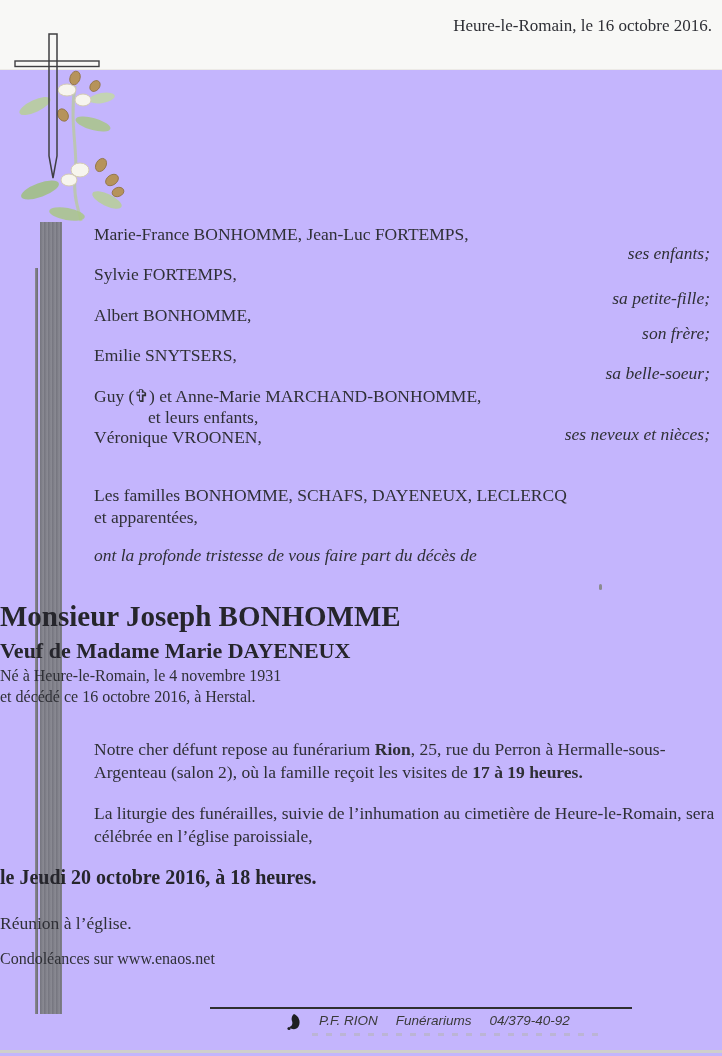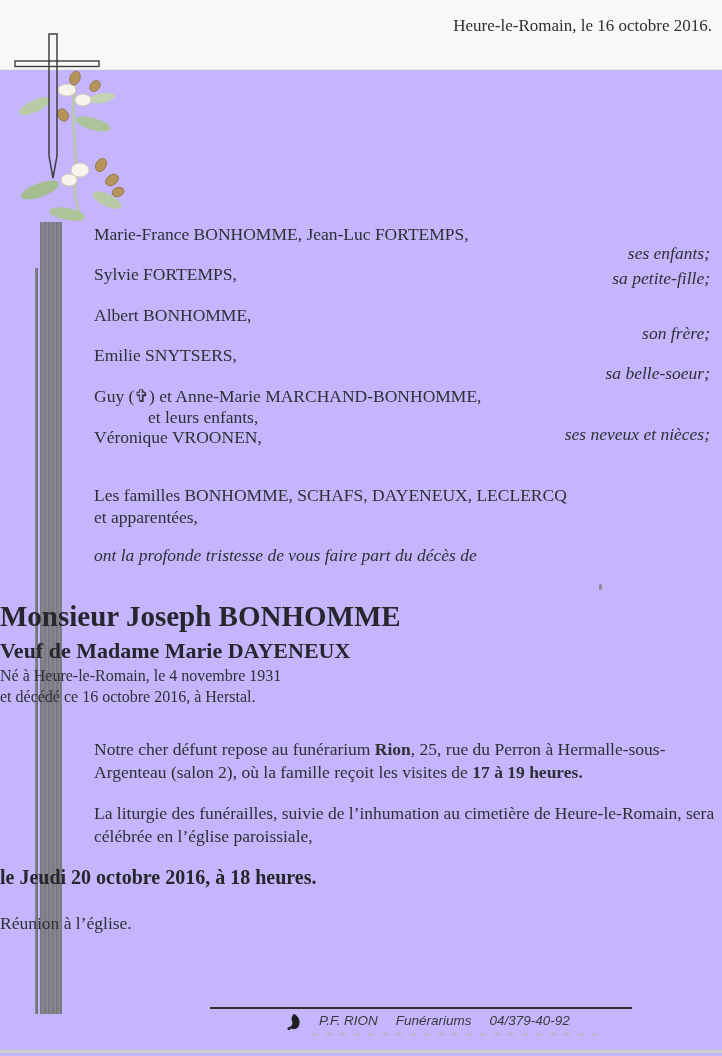"sa petite-fille;" div.abs { top: 268px -> 288px }
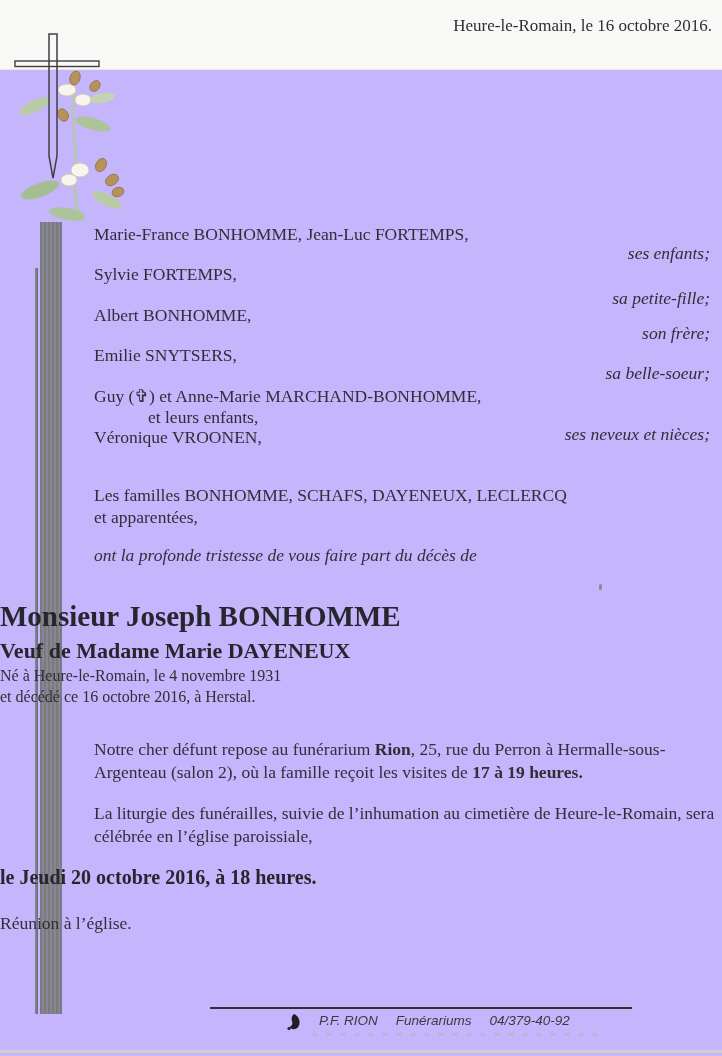"Condoléances sur www.enaos.net" div.abs { html: none -> <div>Condoléances sur www.enaos.net</div> }
